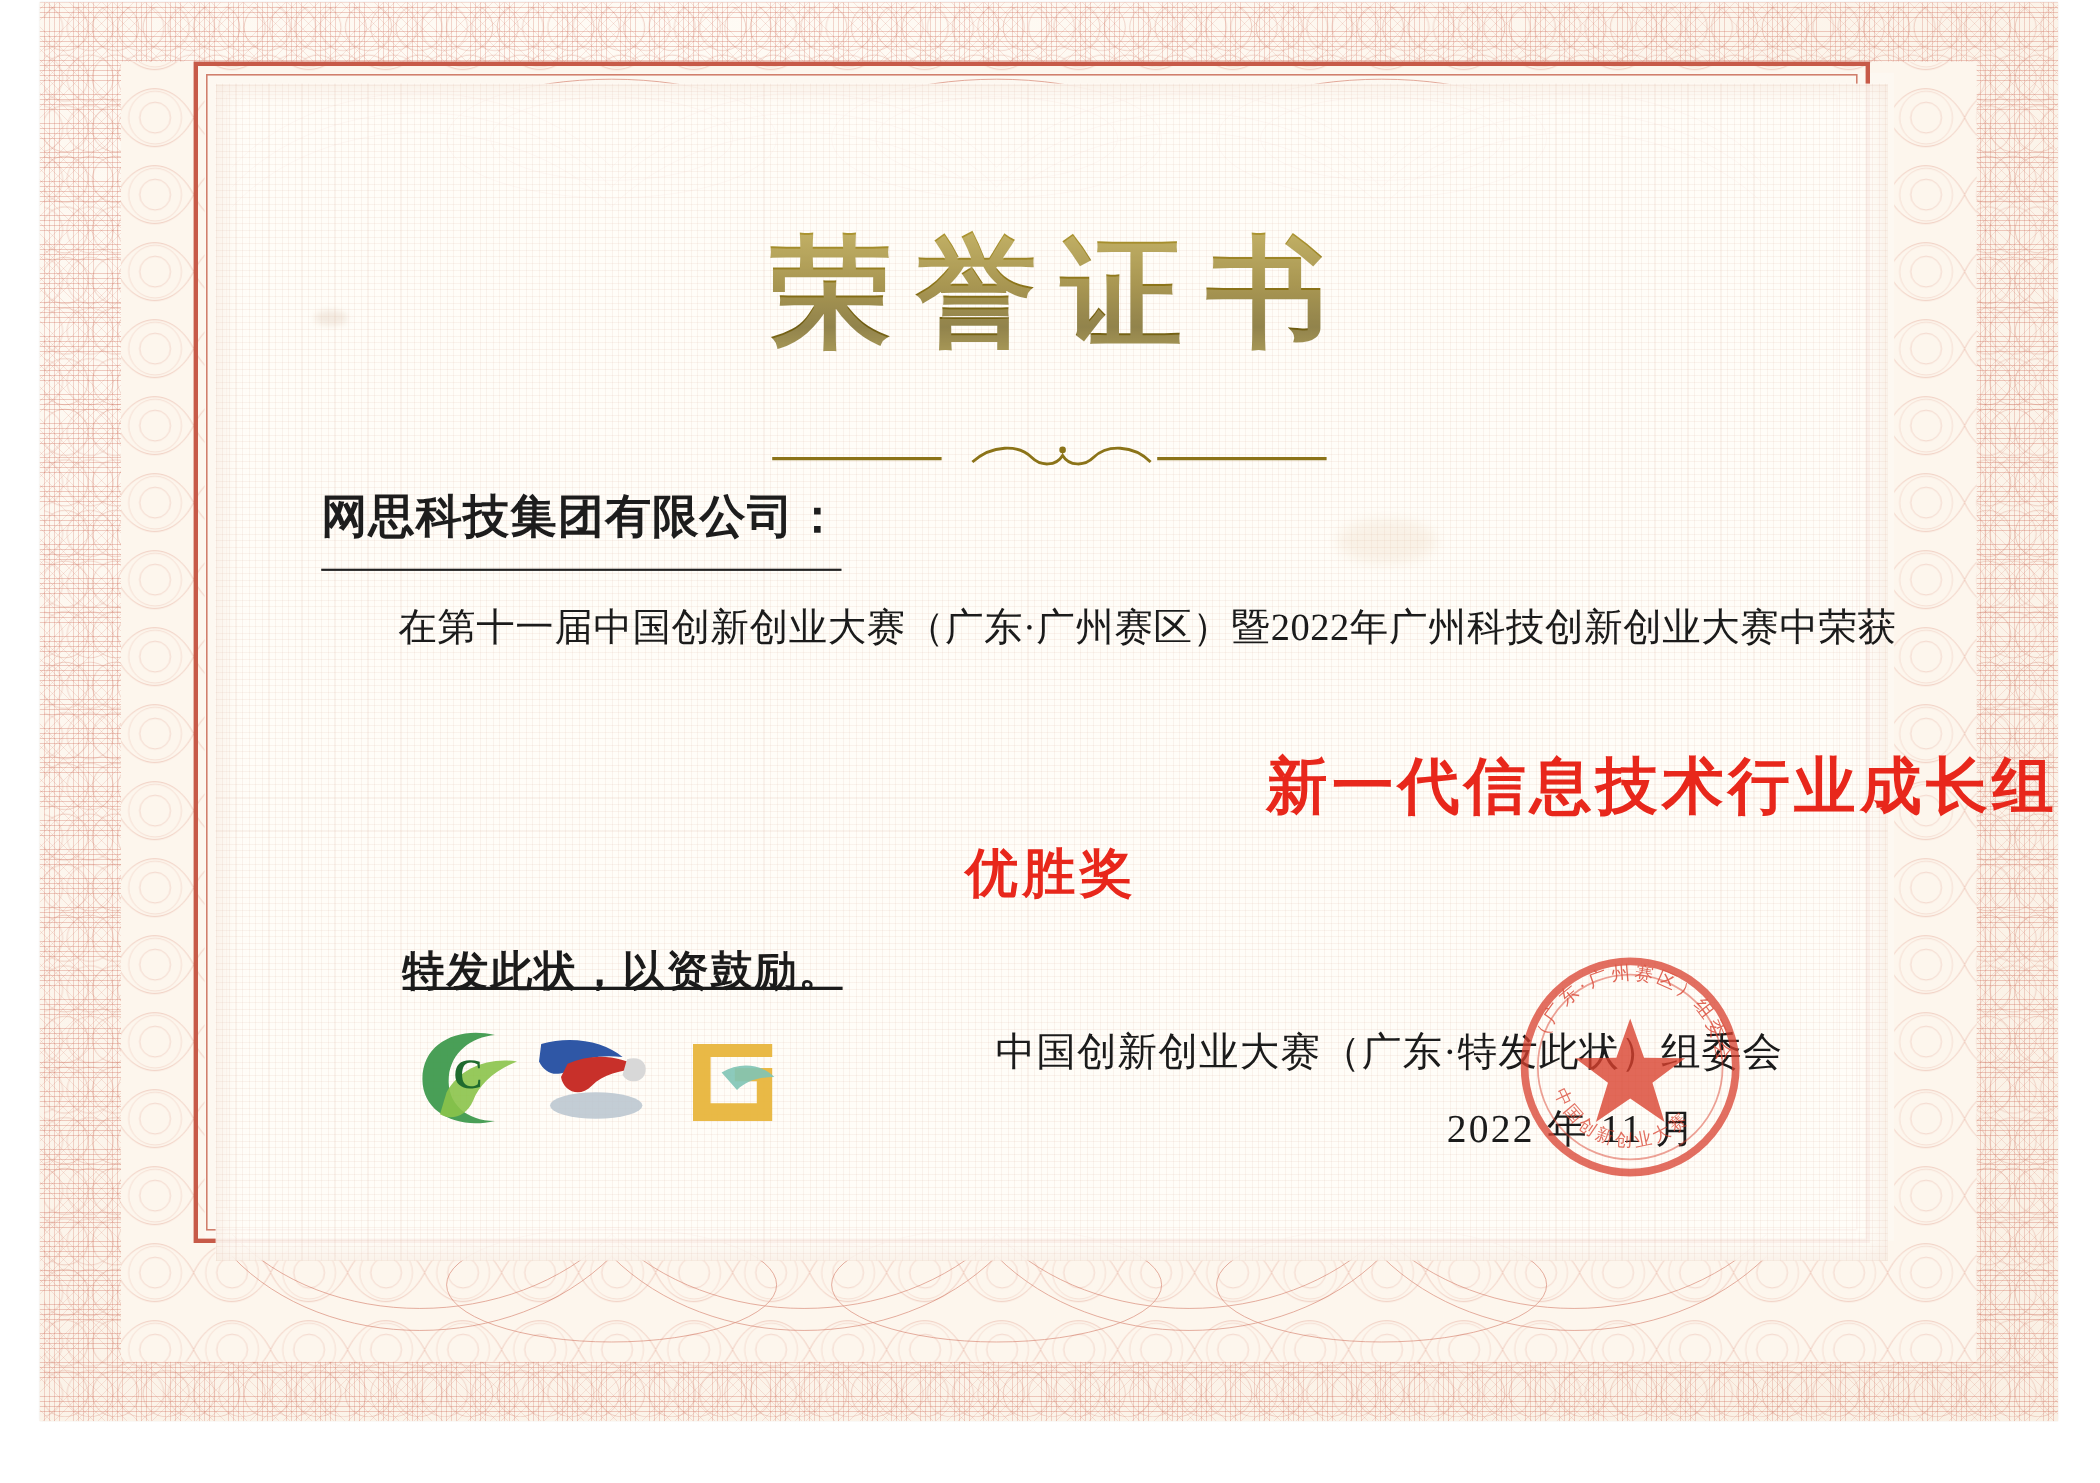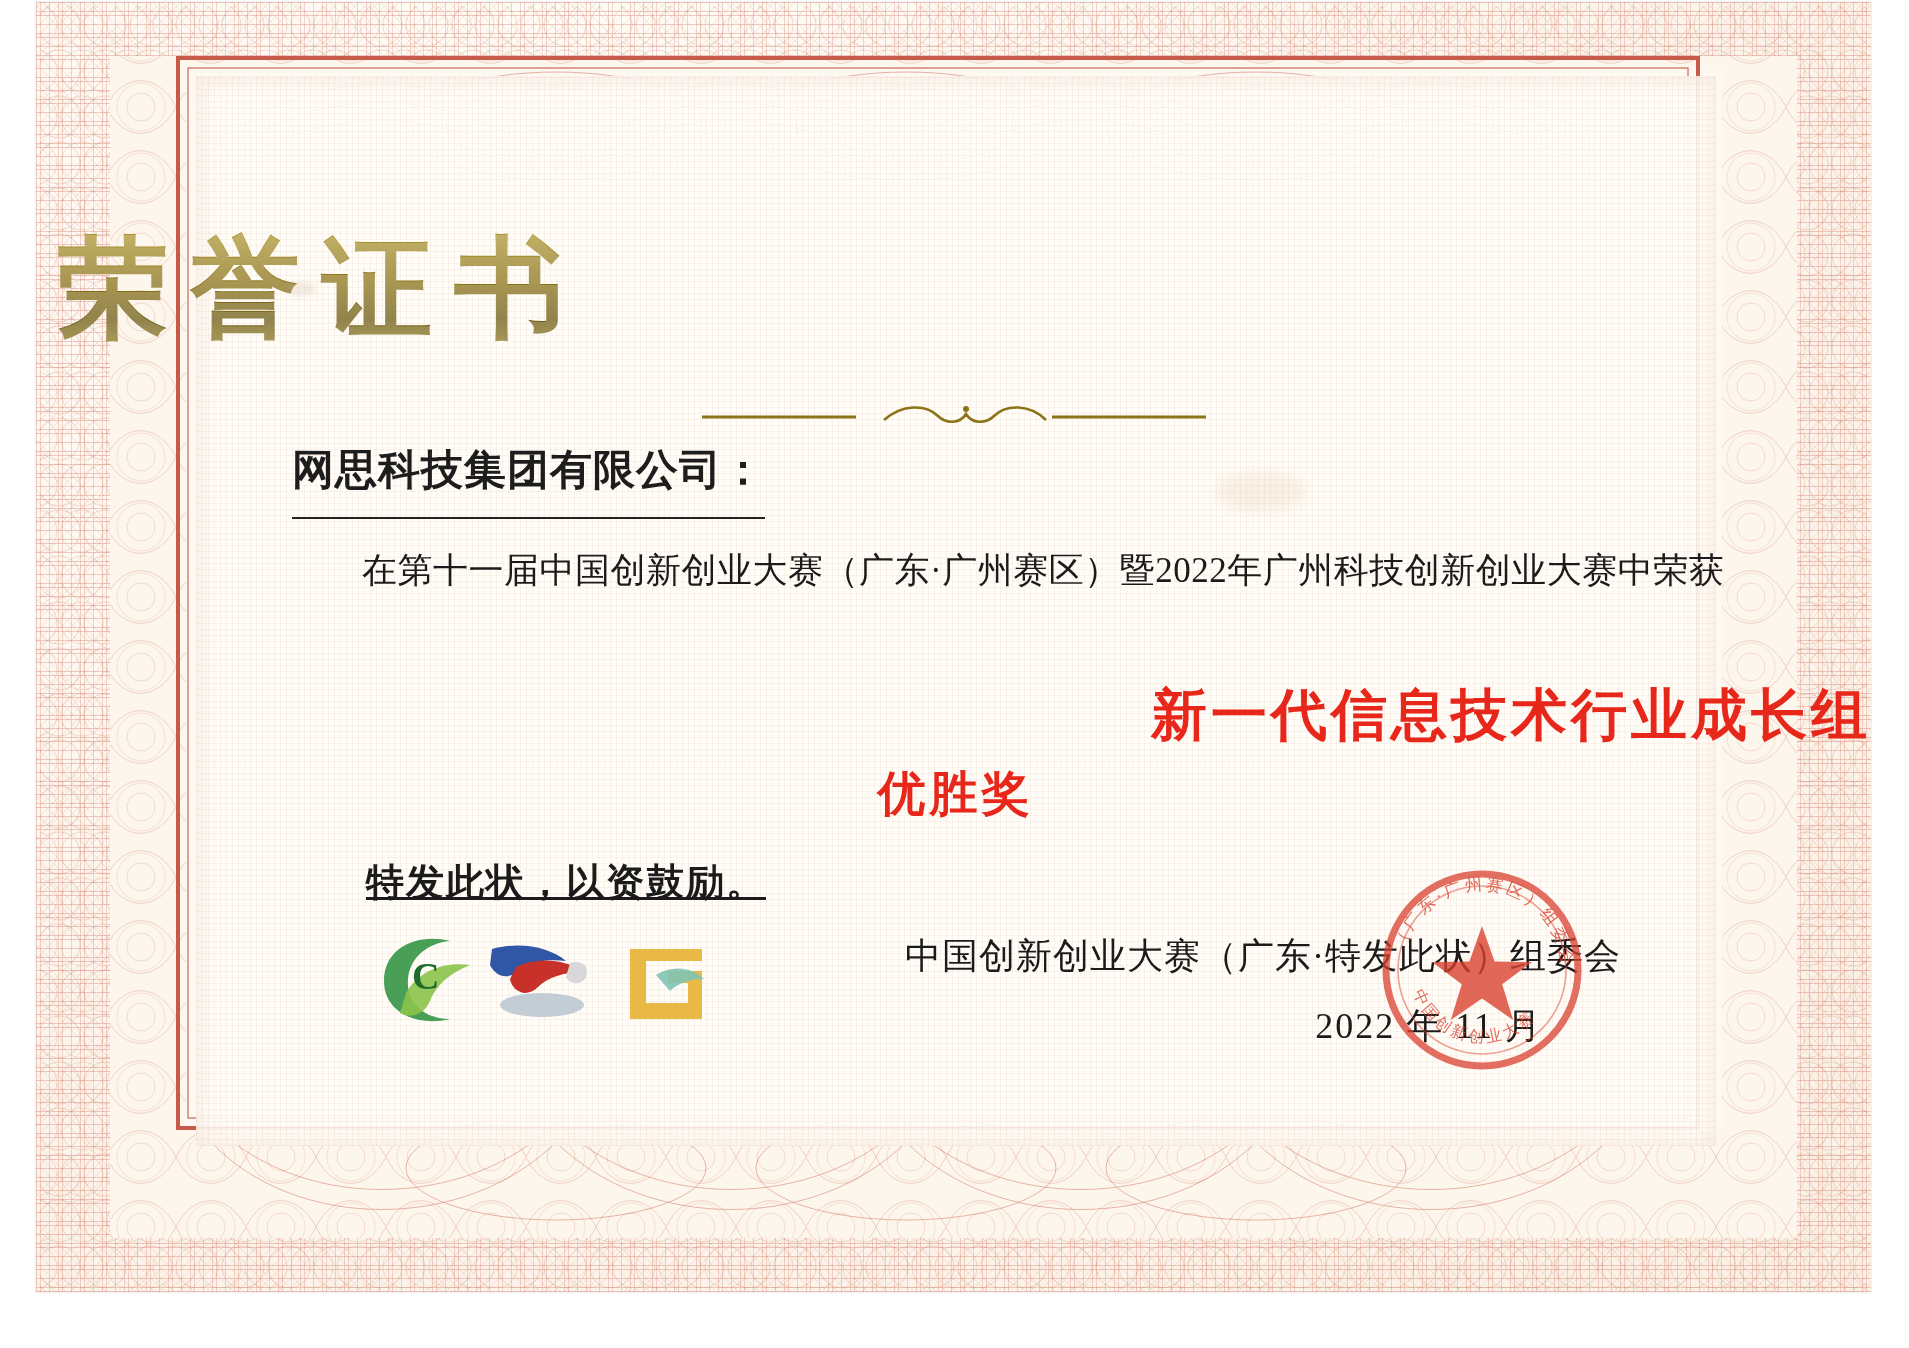"荣誉证书" #title-cn { text-align: none -> center; top: 213px -> 191px }
